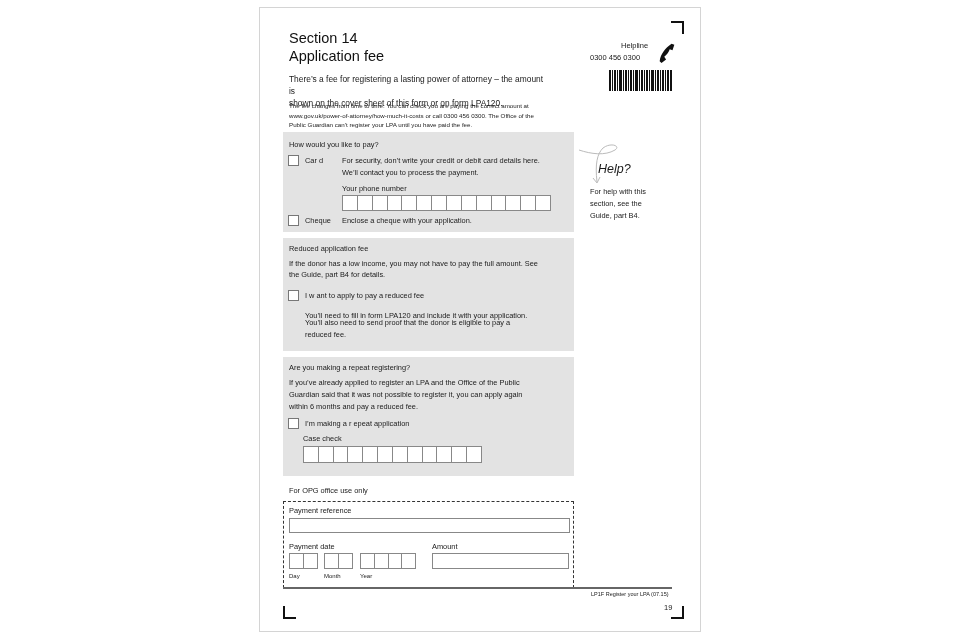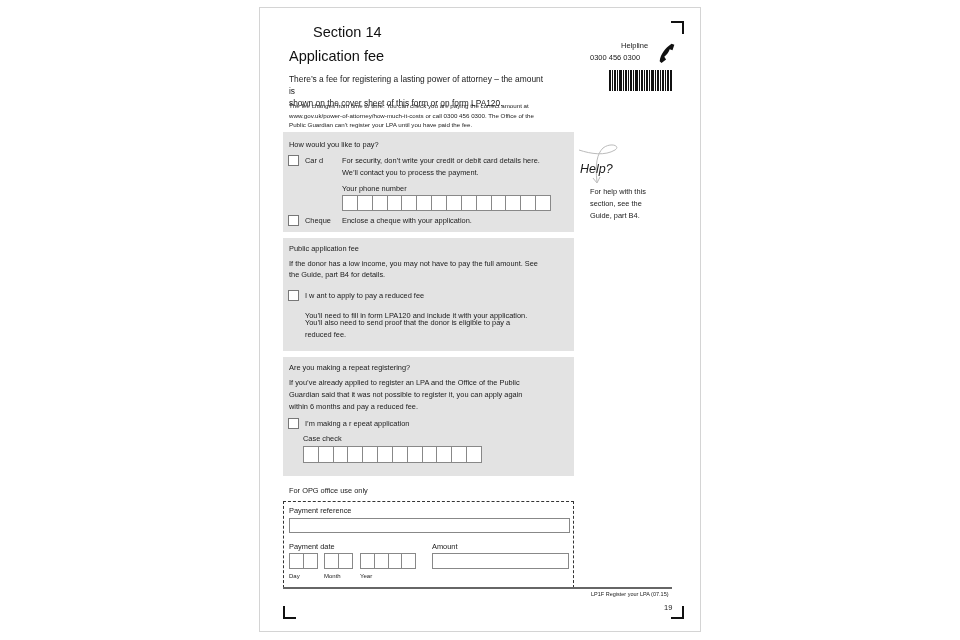"Section 14" div.title { margin-left: 24px -> none; top: 24px -> 30px }
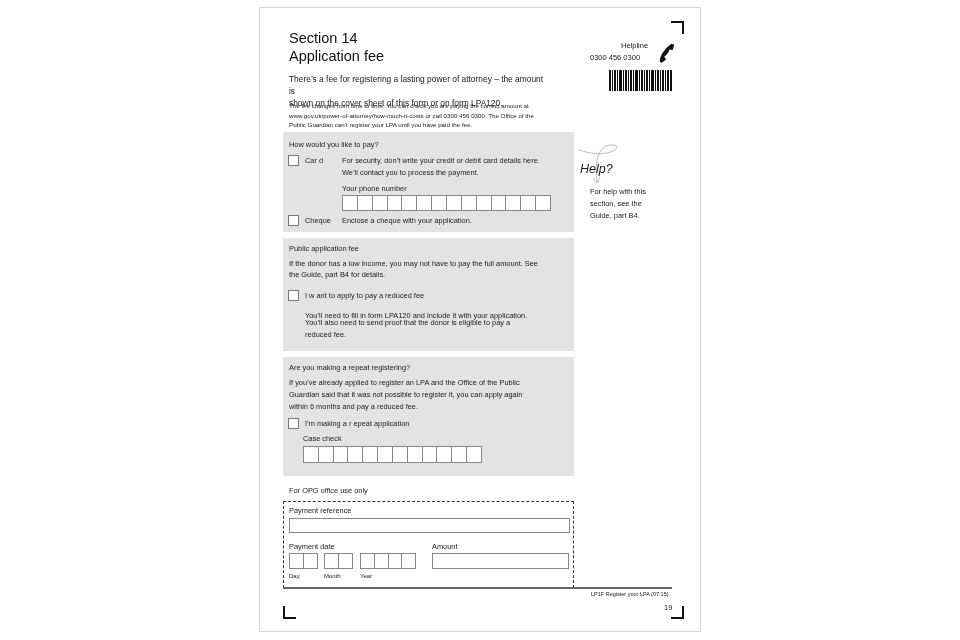"Help?" div.abs { left: 580px -> 598px }
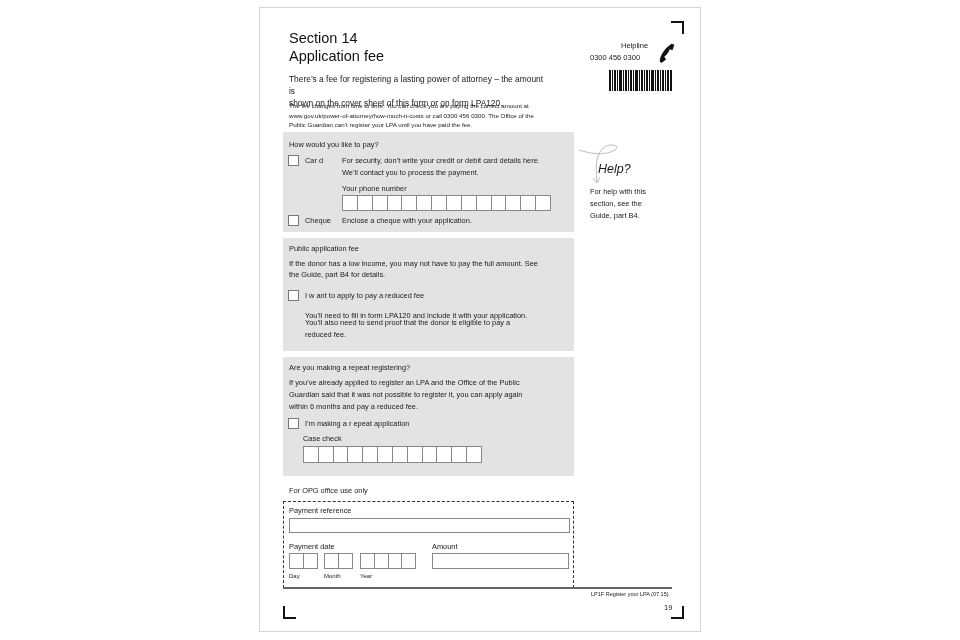"Public application fee" div.lbl { text: Public -> Reduced }
